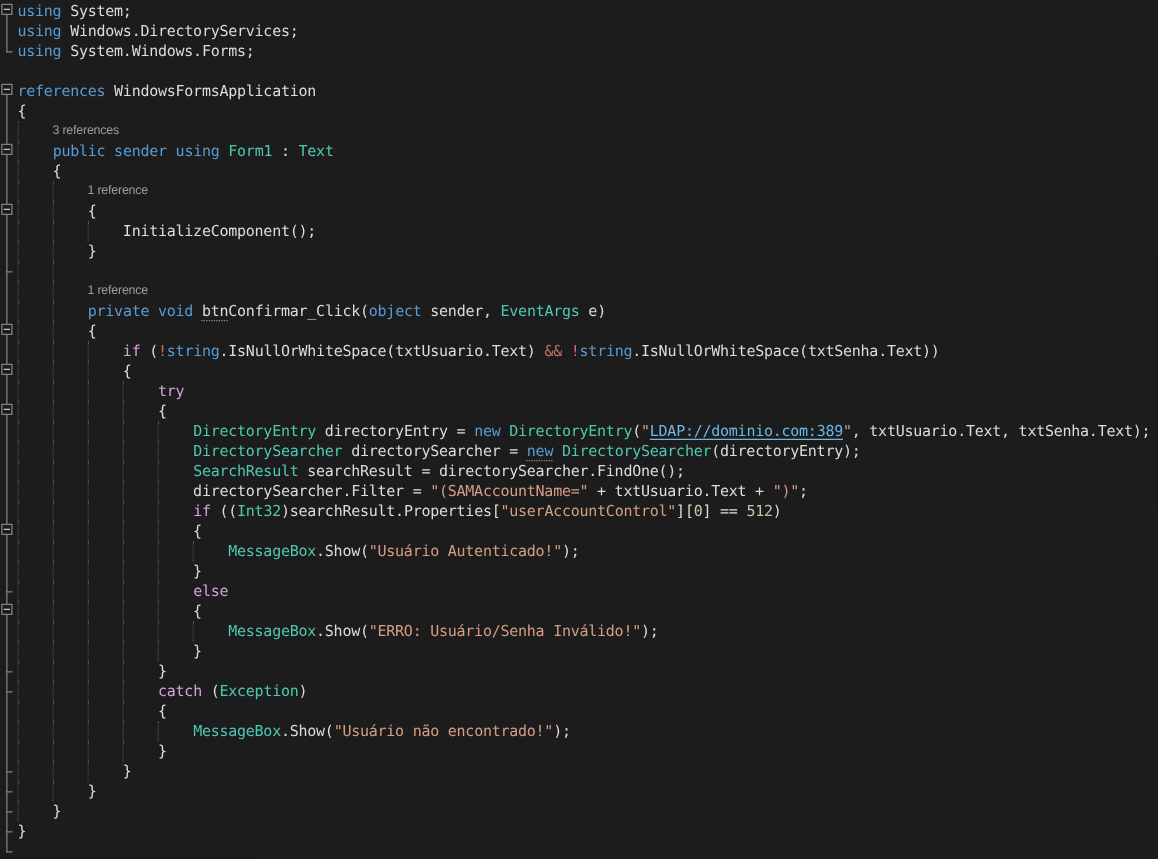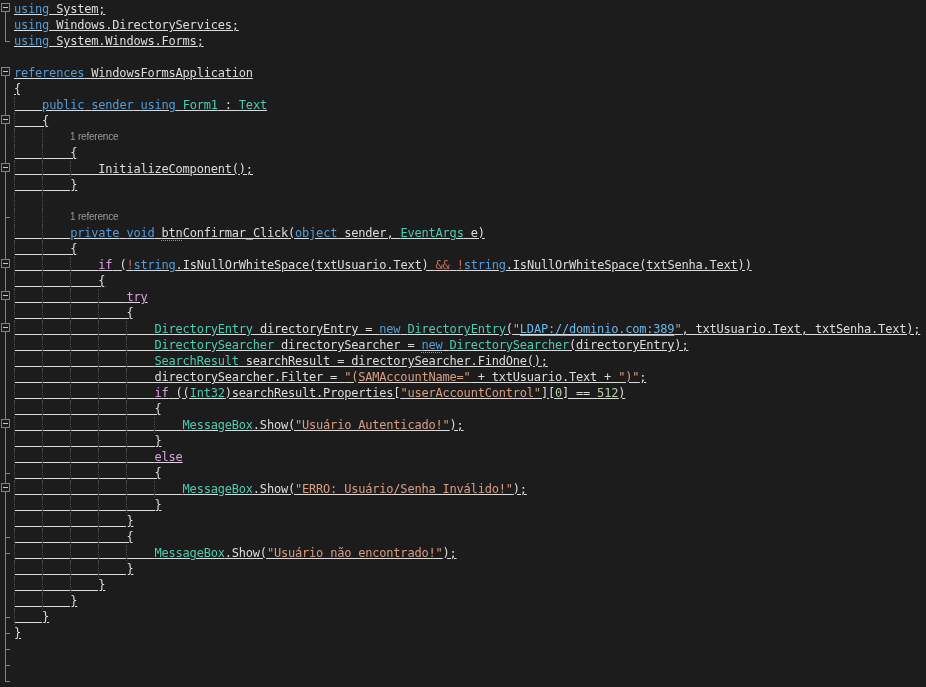"using System;" .code { text-decoration: underline -> none }
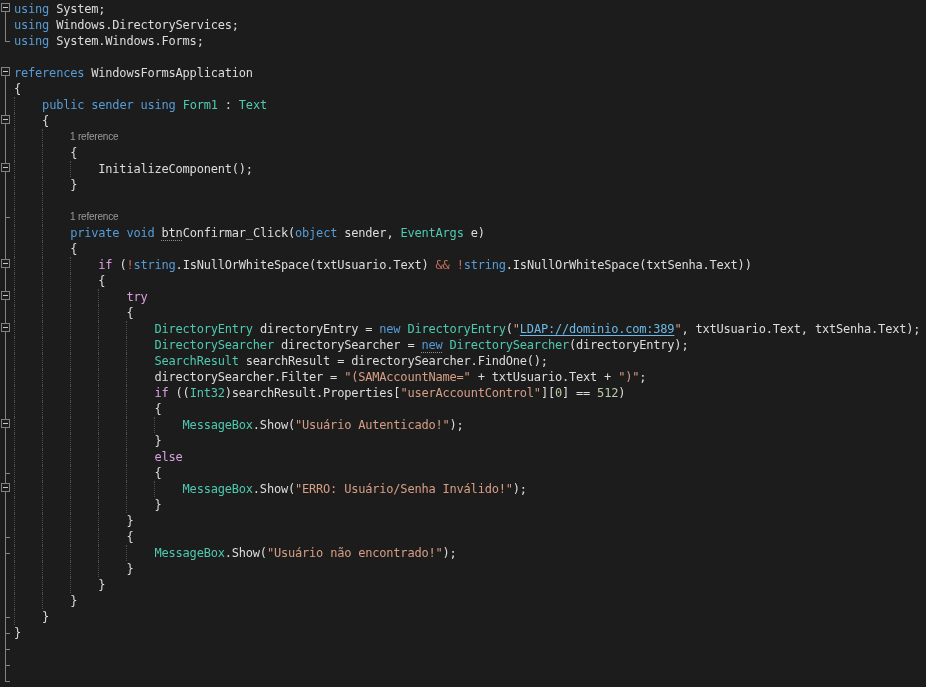"3 references" div.row { html: none -> <div><i></i><span>3 references</span></div> }
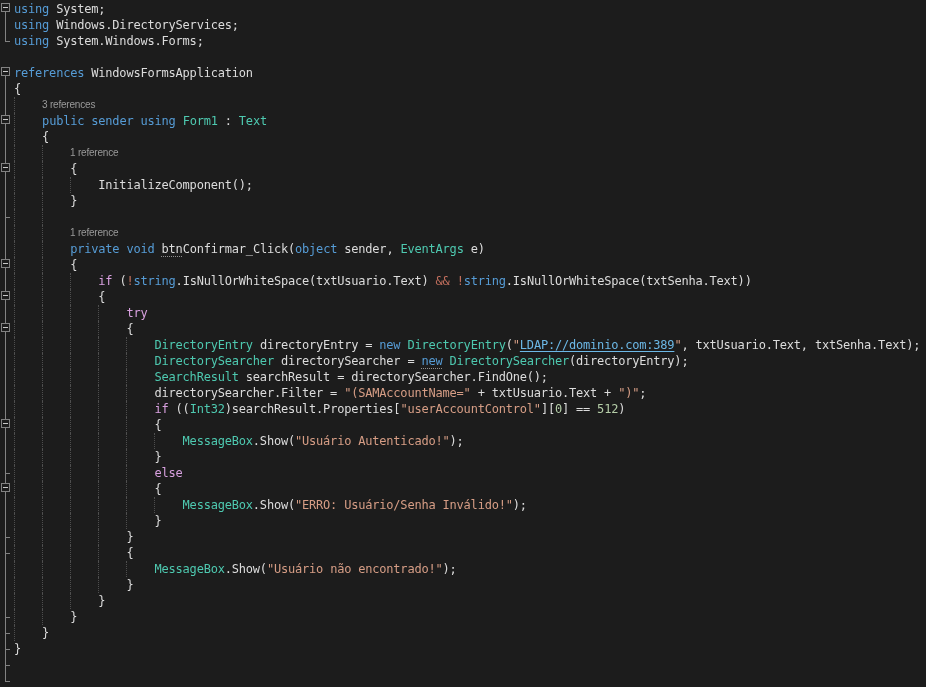"catch (Exception)" div.row { html: none -> <div> <i></i> <i></i> <i></i> <i></i> <span><span> </span><span>catch</span><span> (</span><span>Exception</span><span>)</span></span> </div> }
